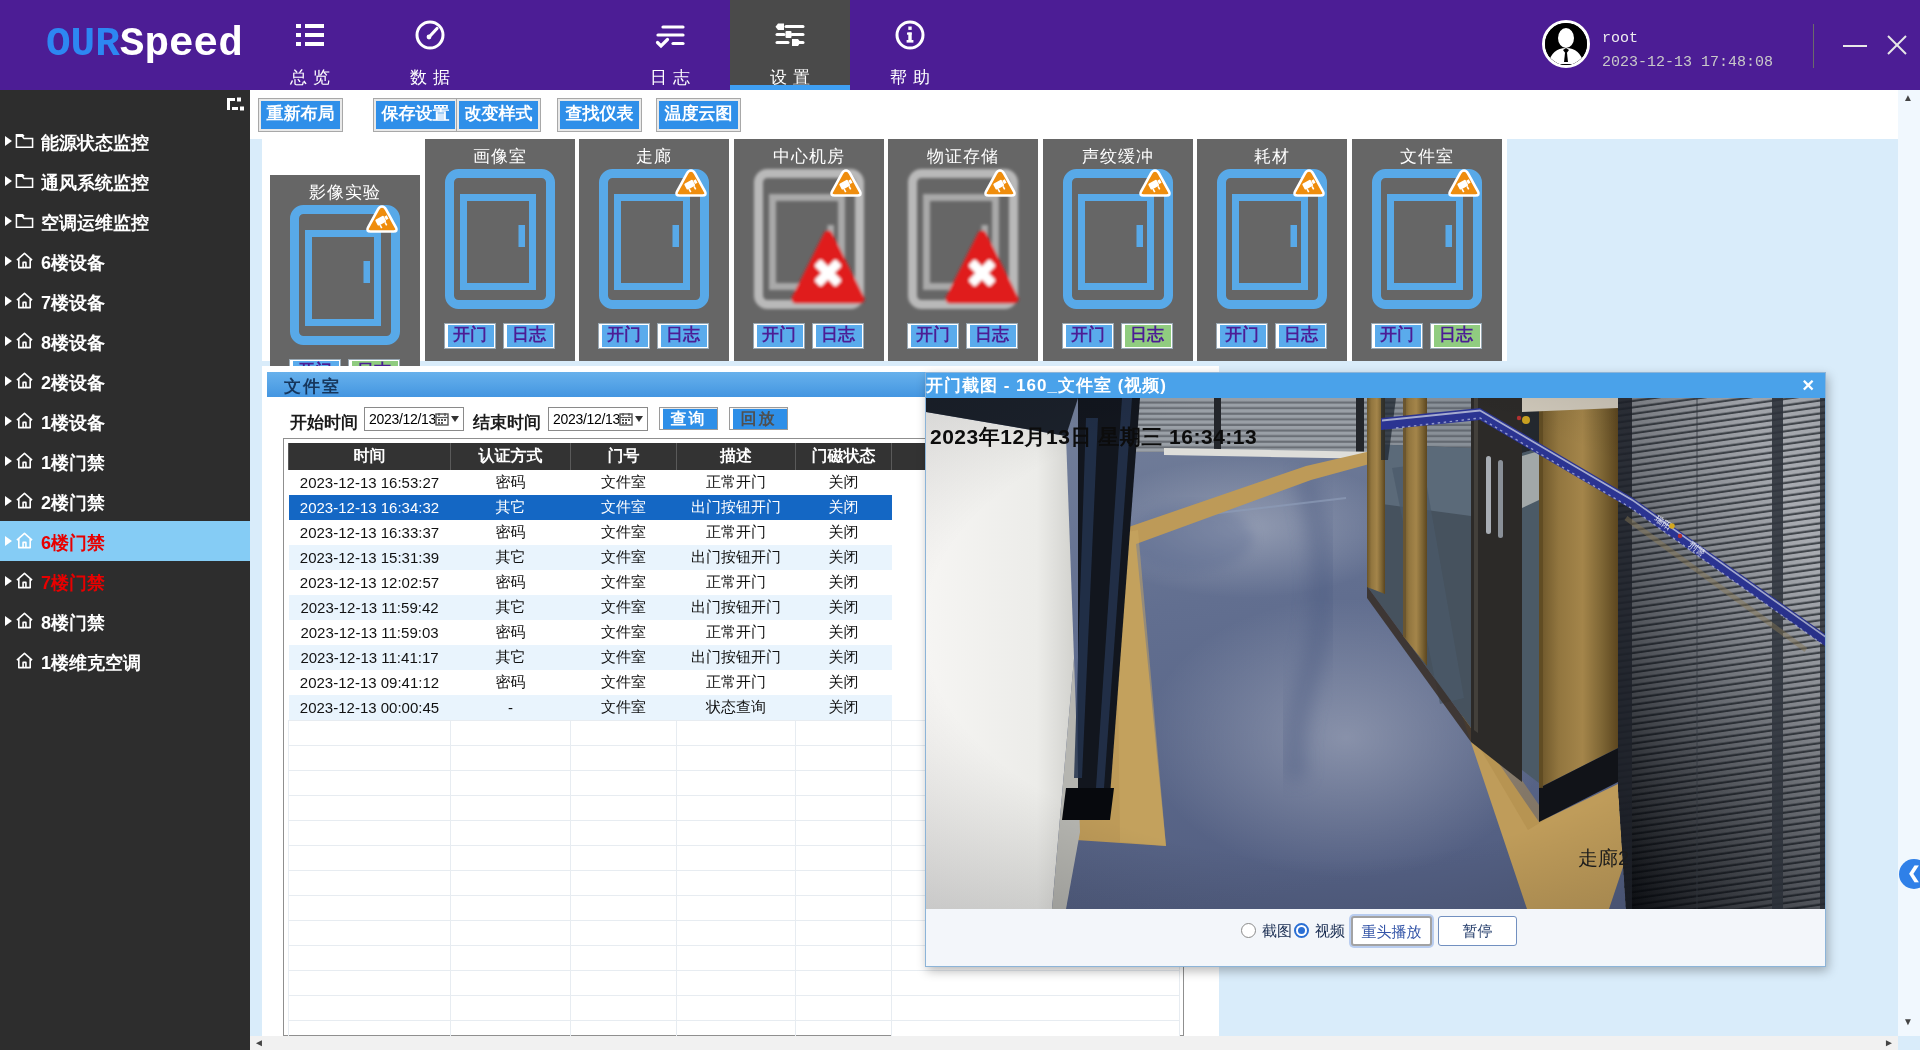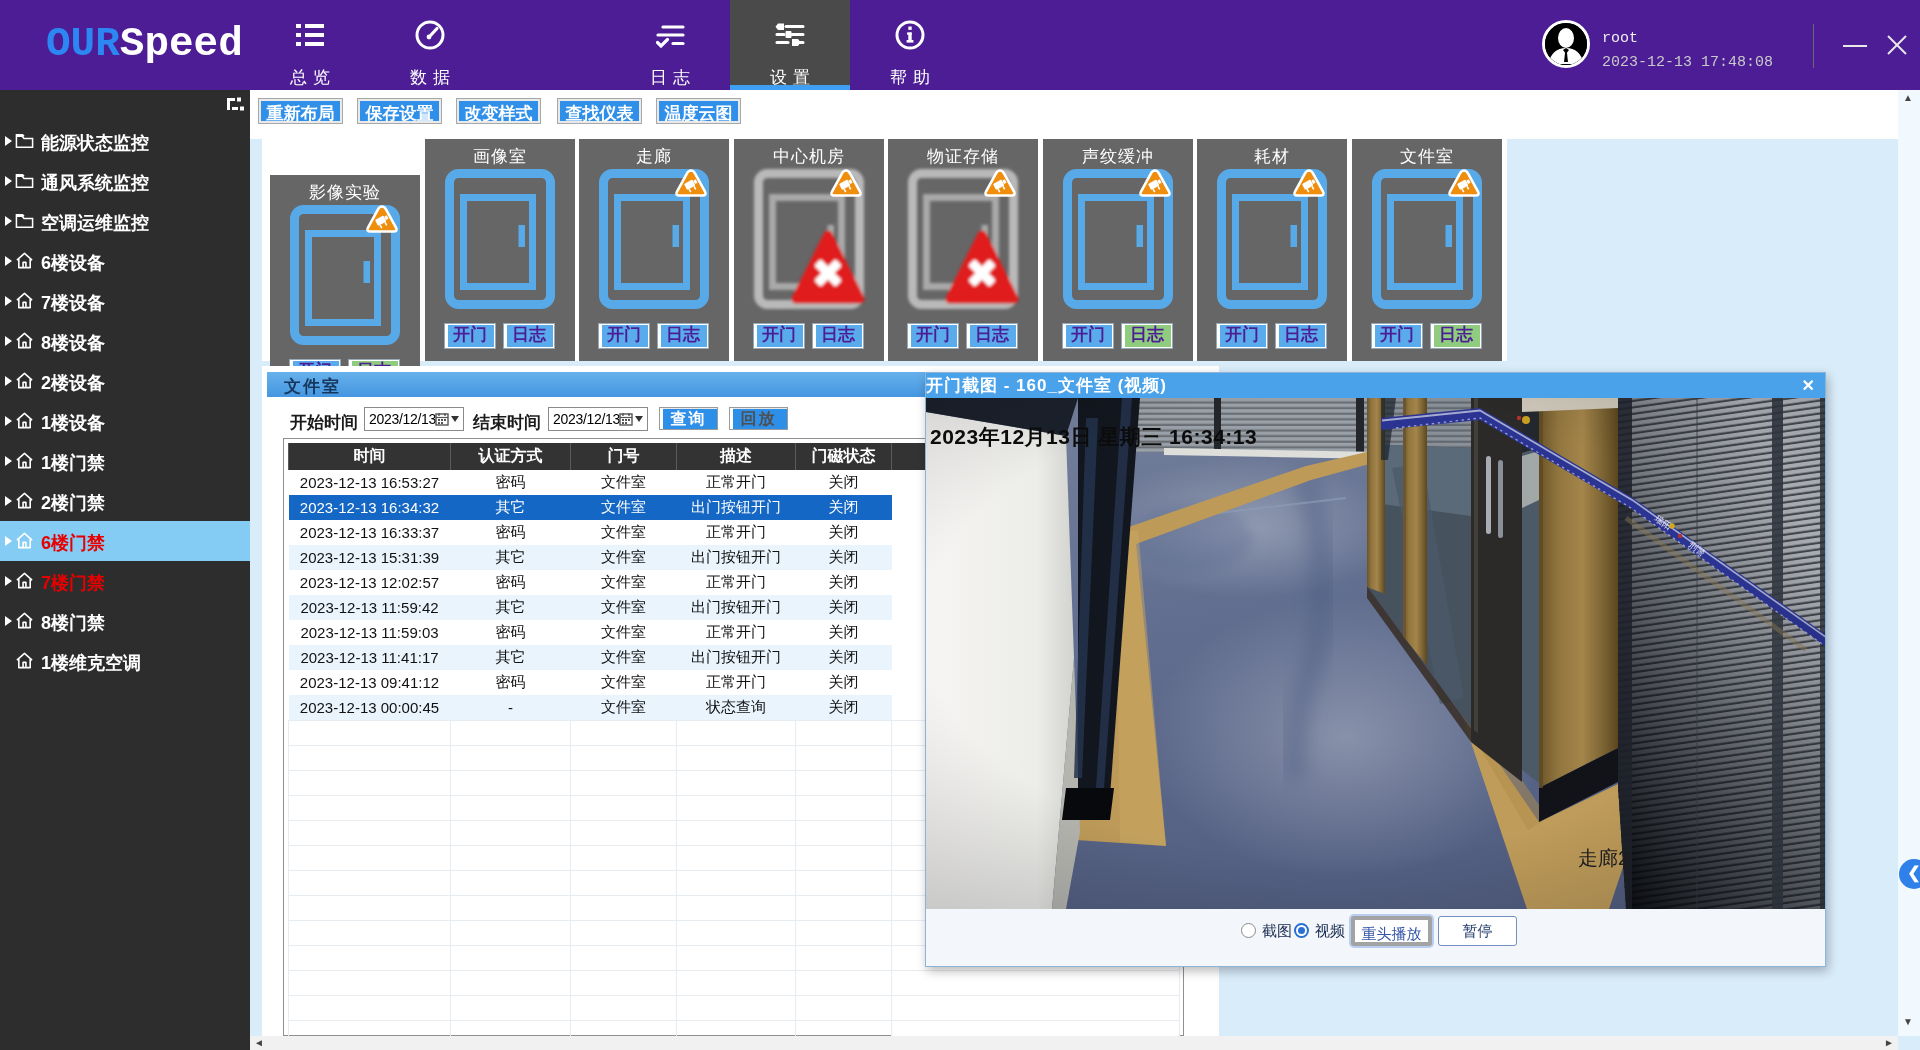"重新布局" .actbtn { height: 24px -> 32px }
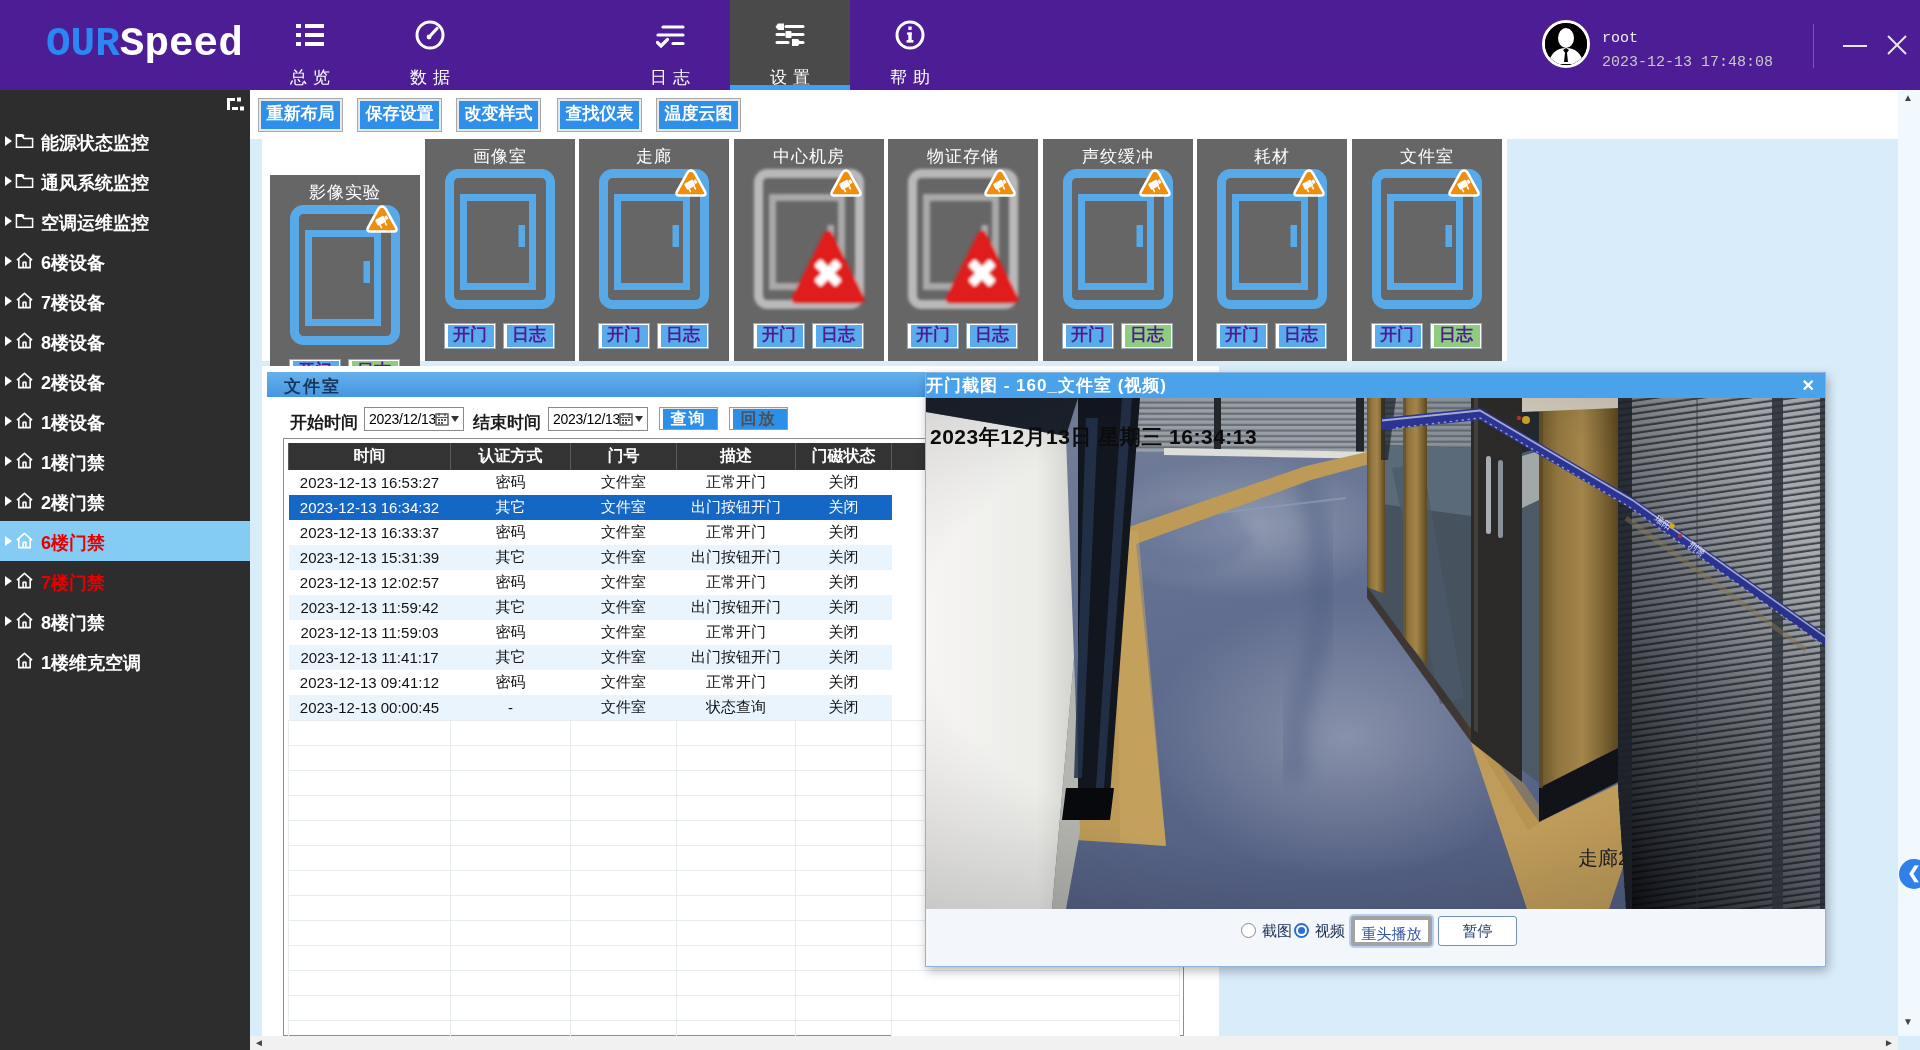"保存设置" div.actbtn { left: 358px -> 374px }
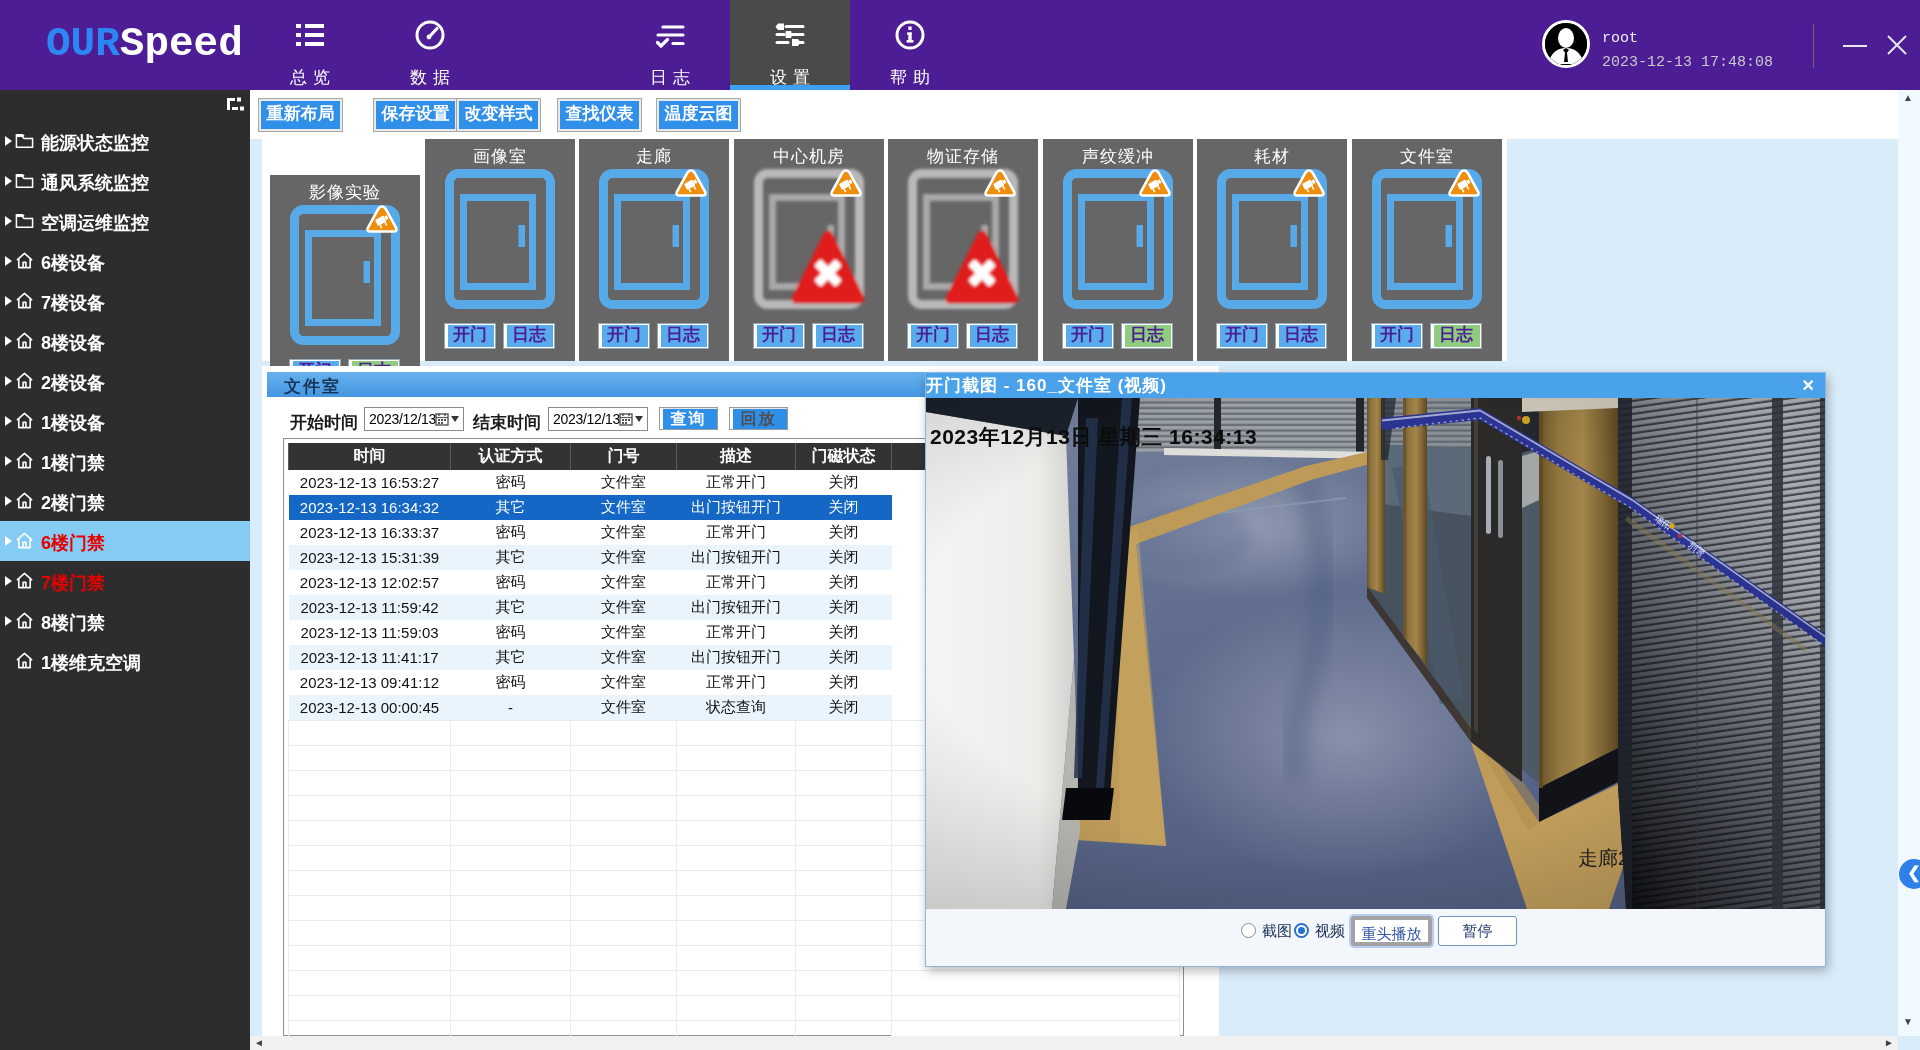"重头播放" #btnreplay2 { border: 4px solid #a3a3a3 -> 2px solid #a3a3a3 }
